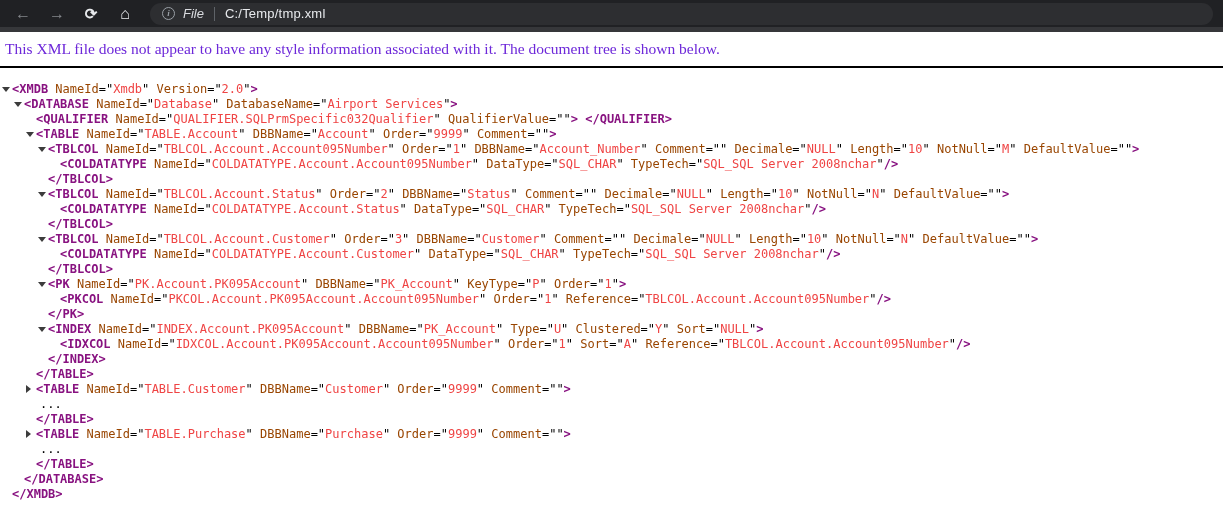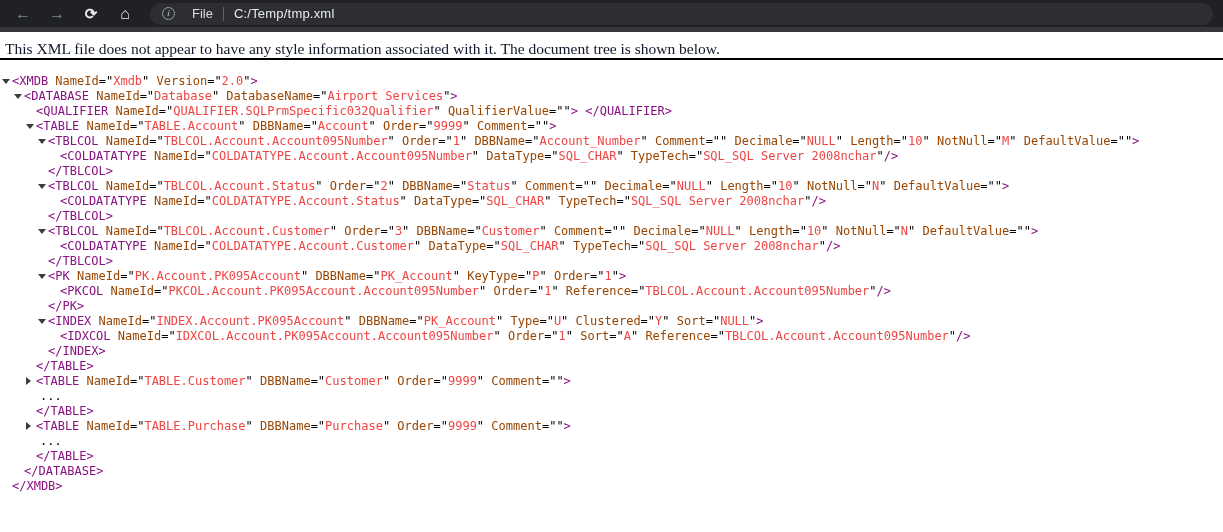"File" .scheme { font-style: none -> italic; margin-left: 17px -> 8px }
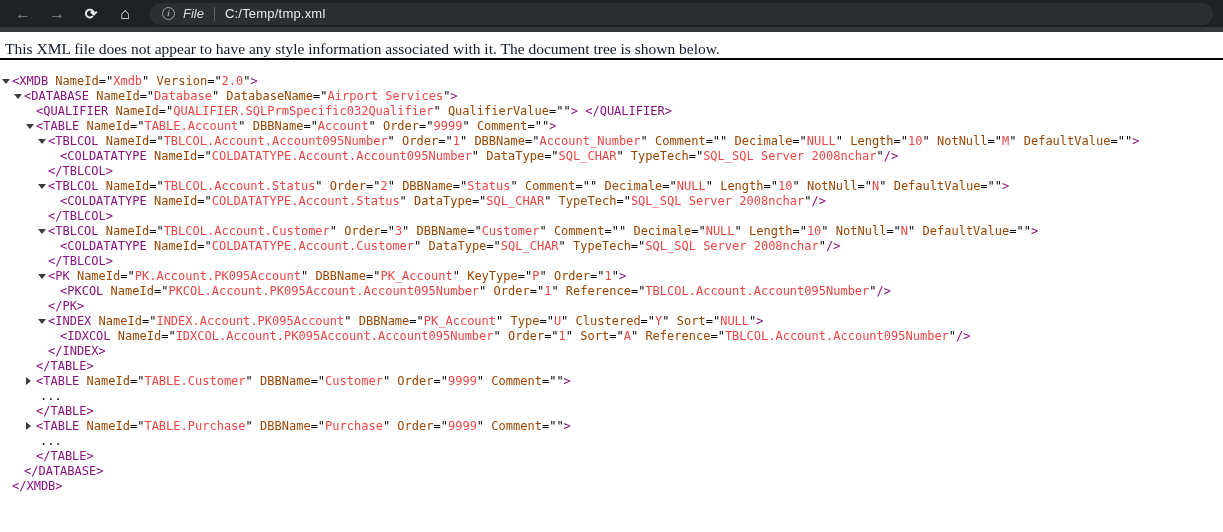"This XML file does not" .notice { color: #0f172a -> #6d28d9; padding: 7px 0 0 5px -> 7px 0 8px 5px }
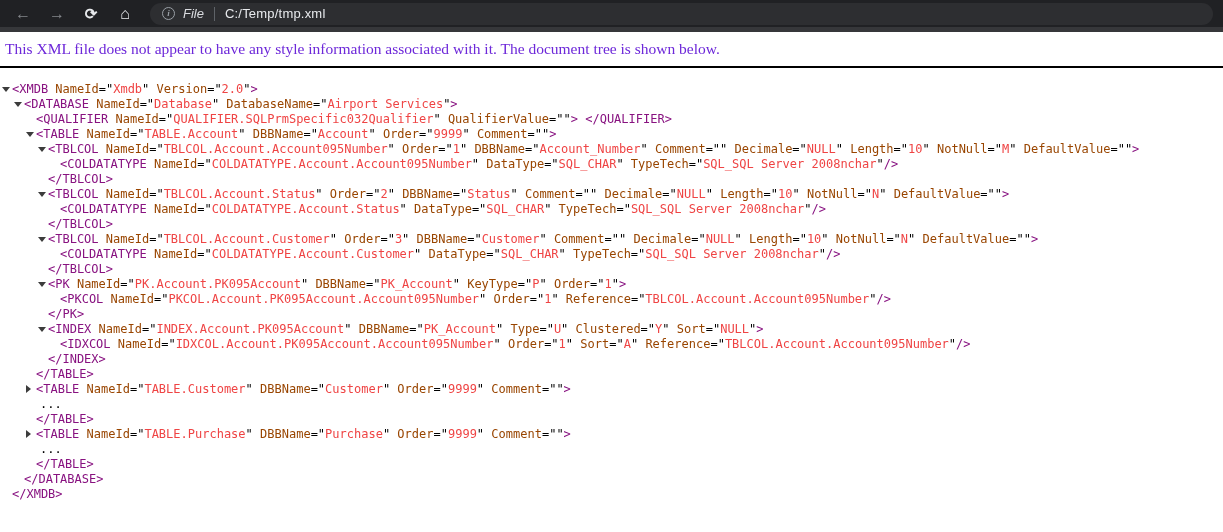"<XMDB" .x-tag { font-weight: none -> bold }
